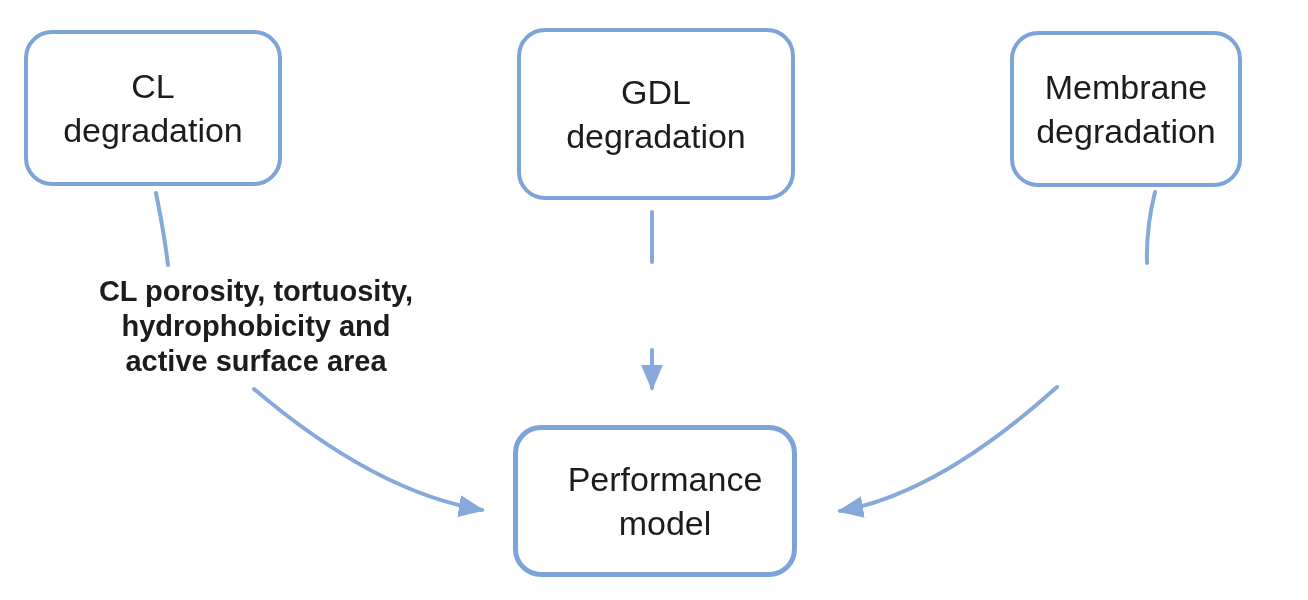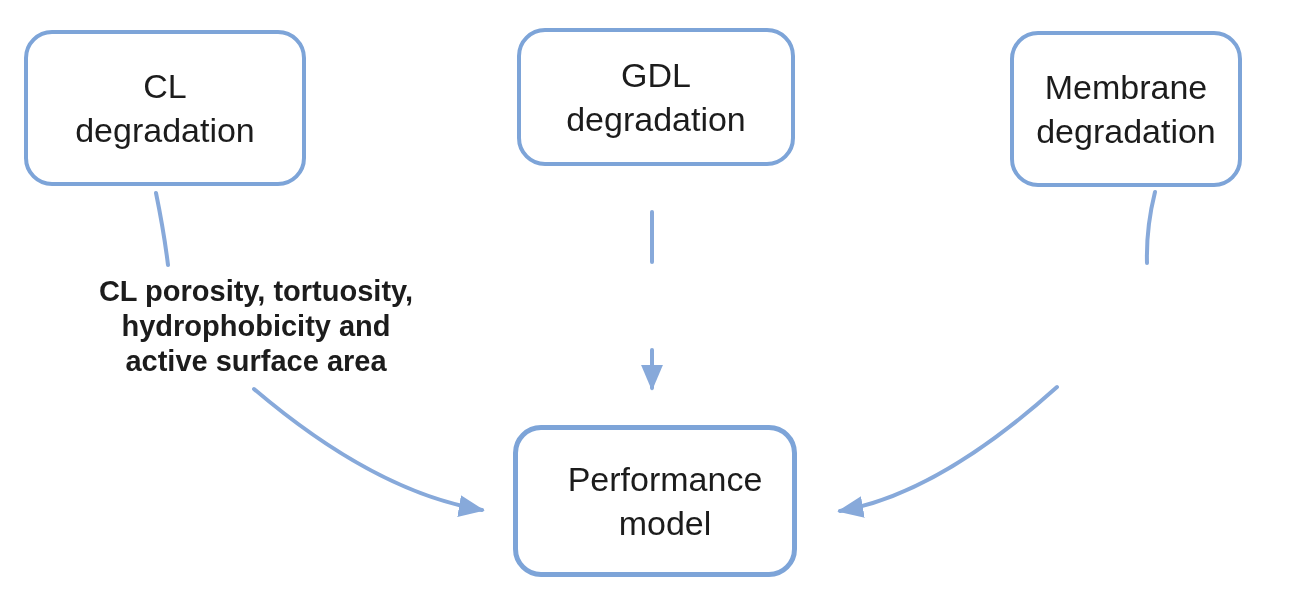"CL" .node.cl { width: 282px -> 258px }
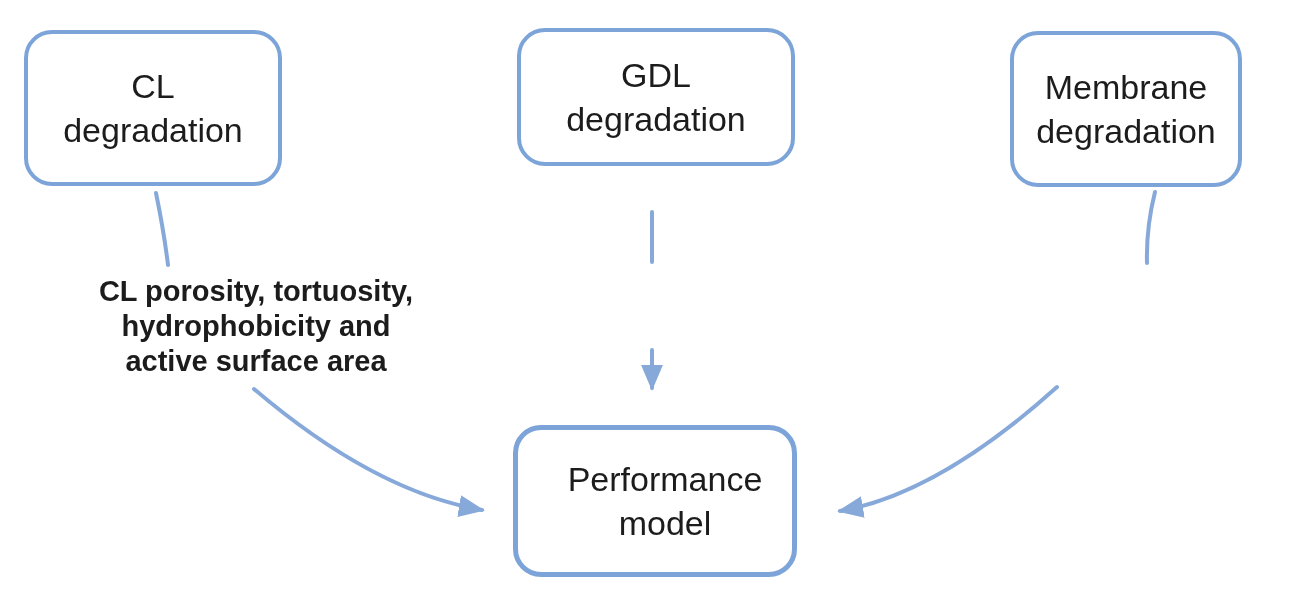"GDL" .node.gdl { height: 138px -> 172px }
